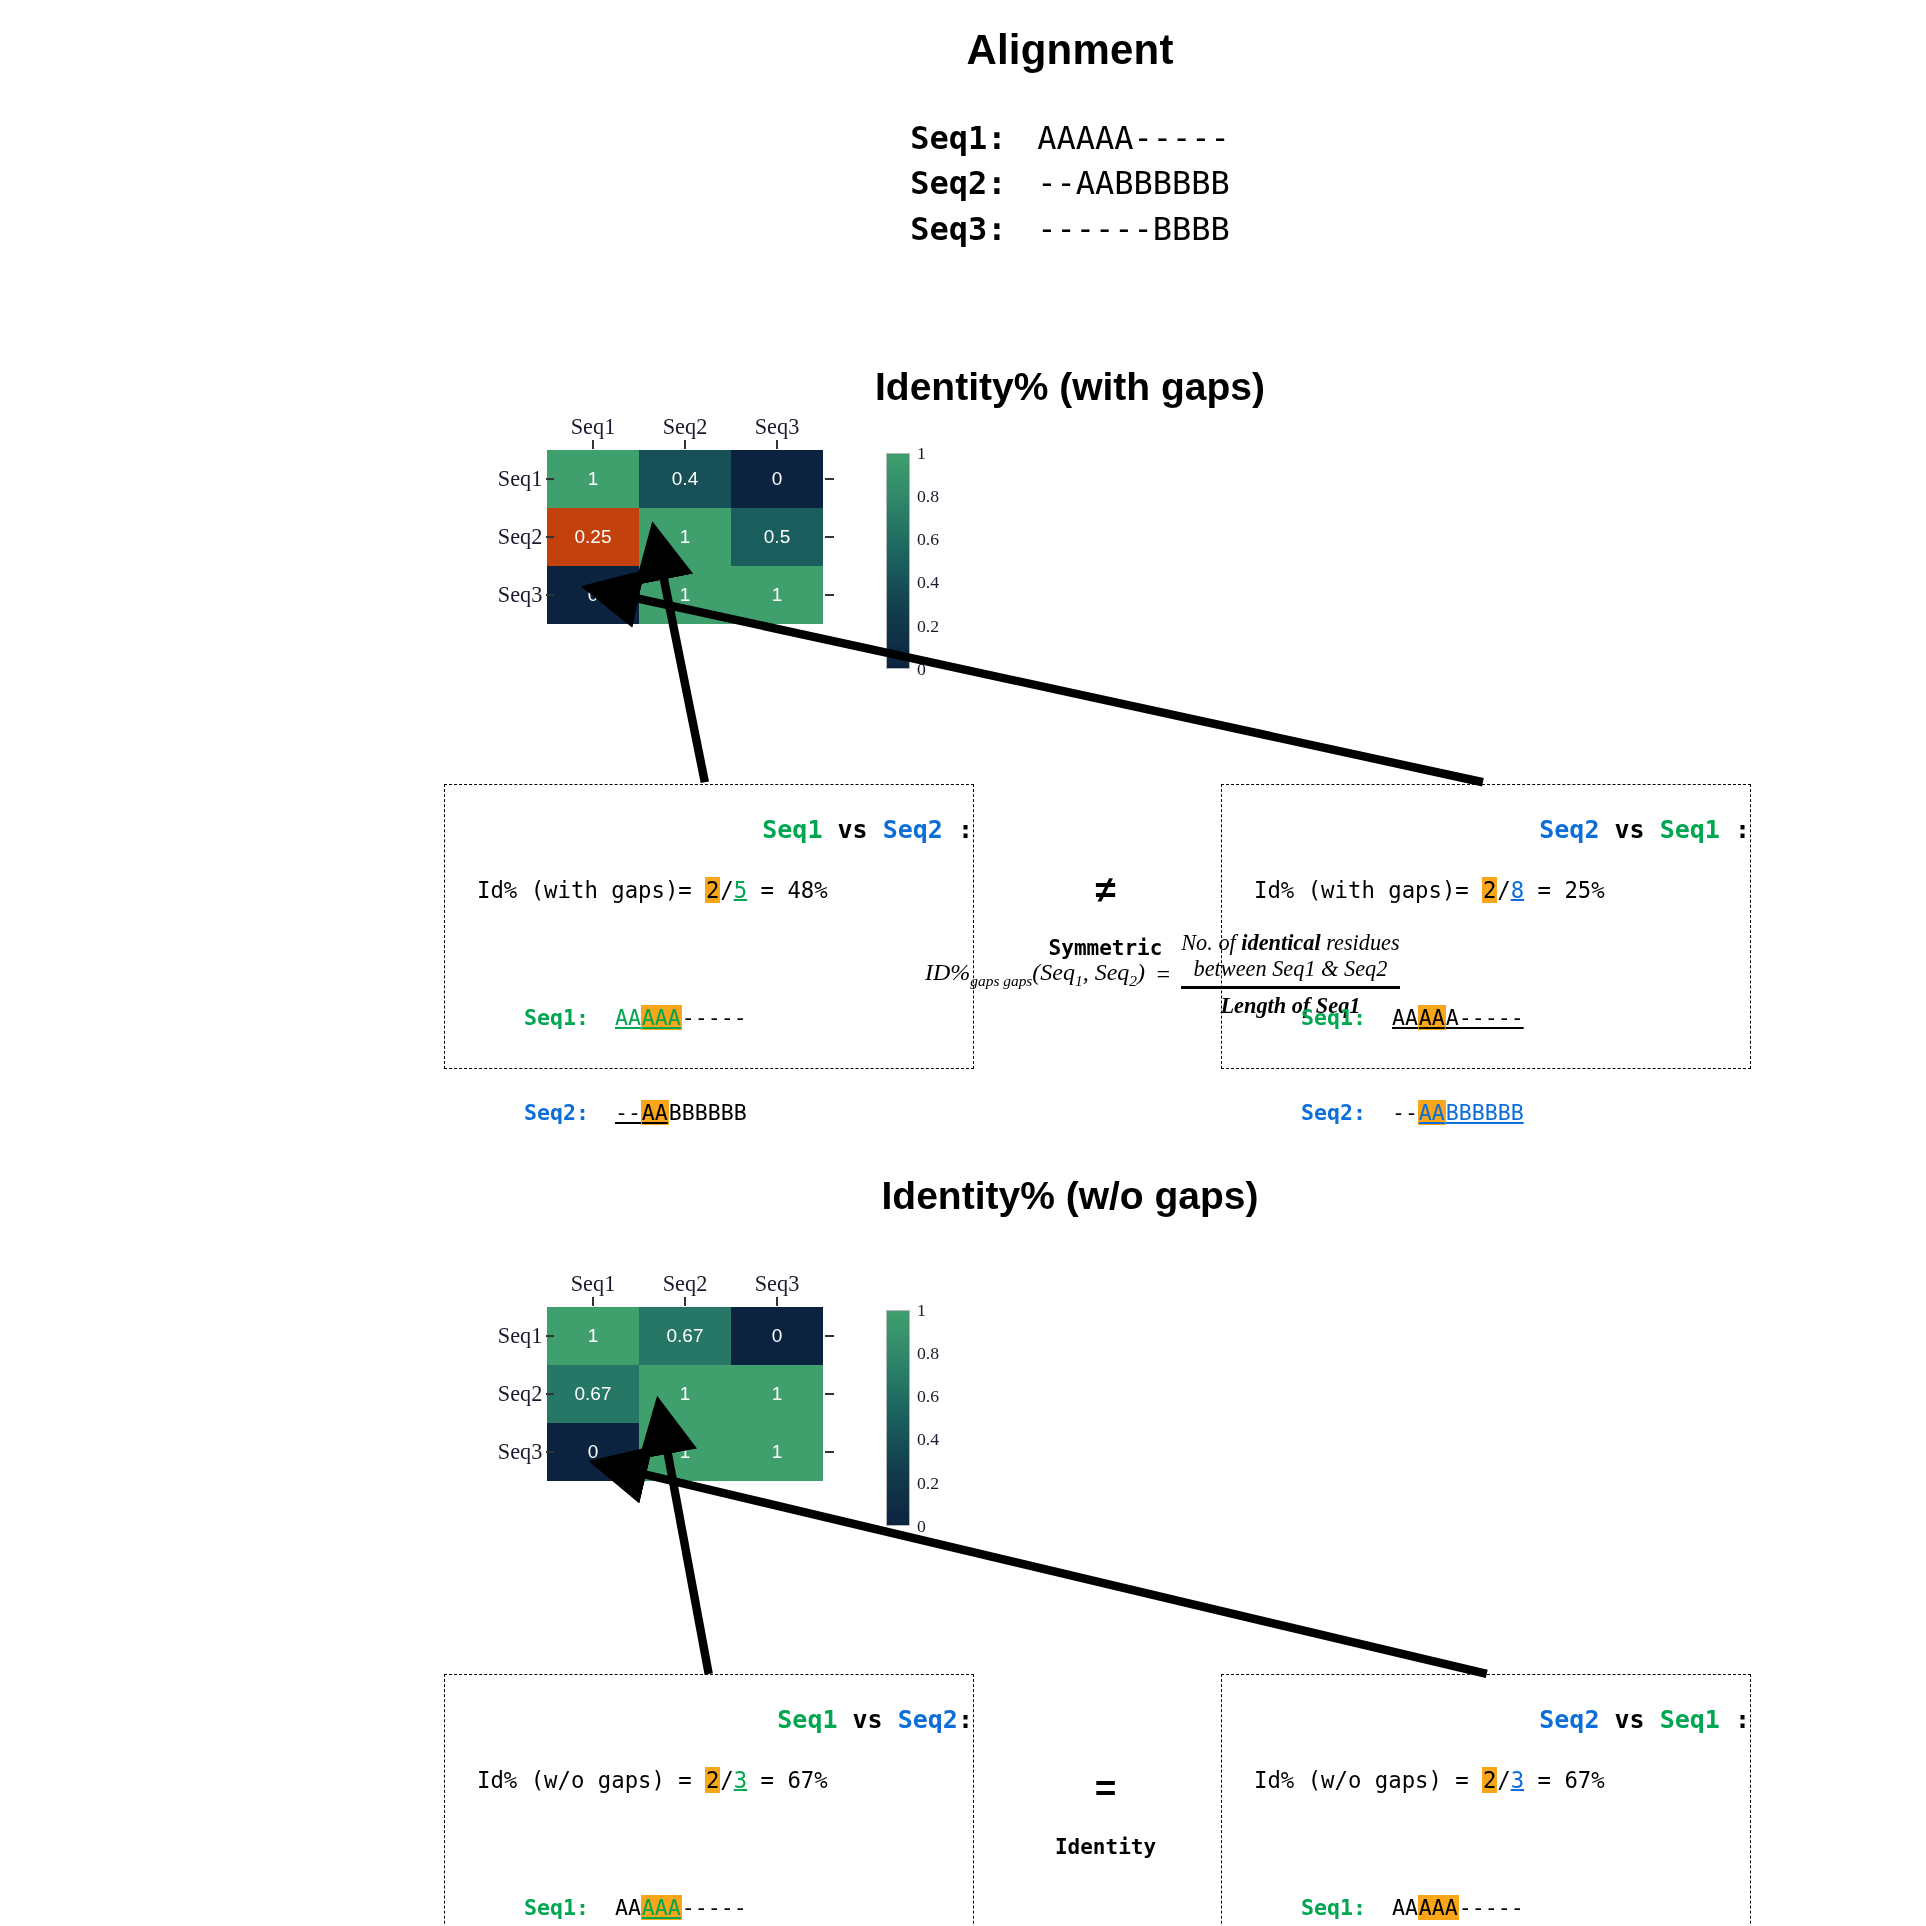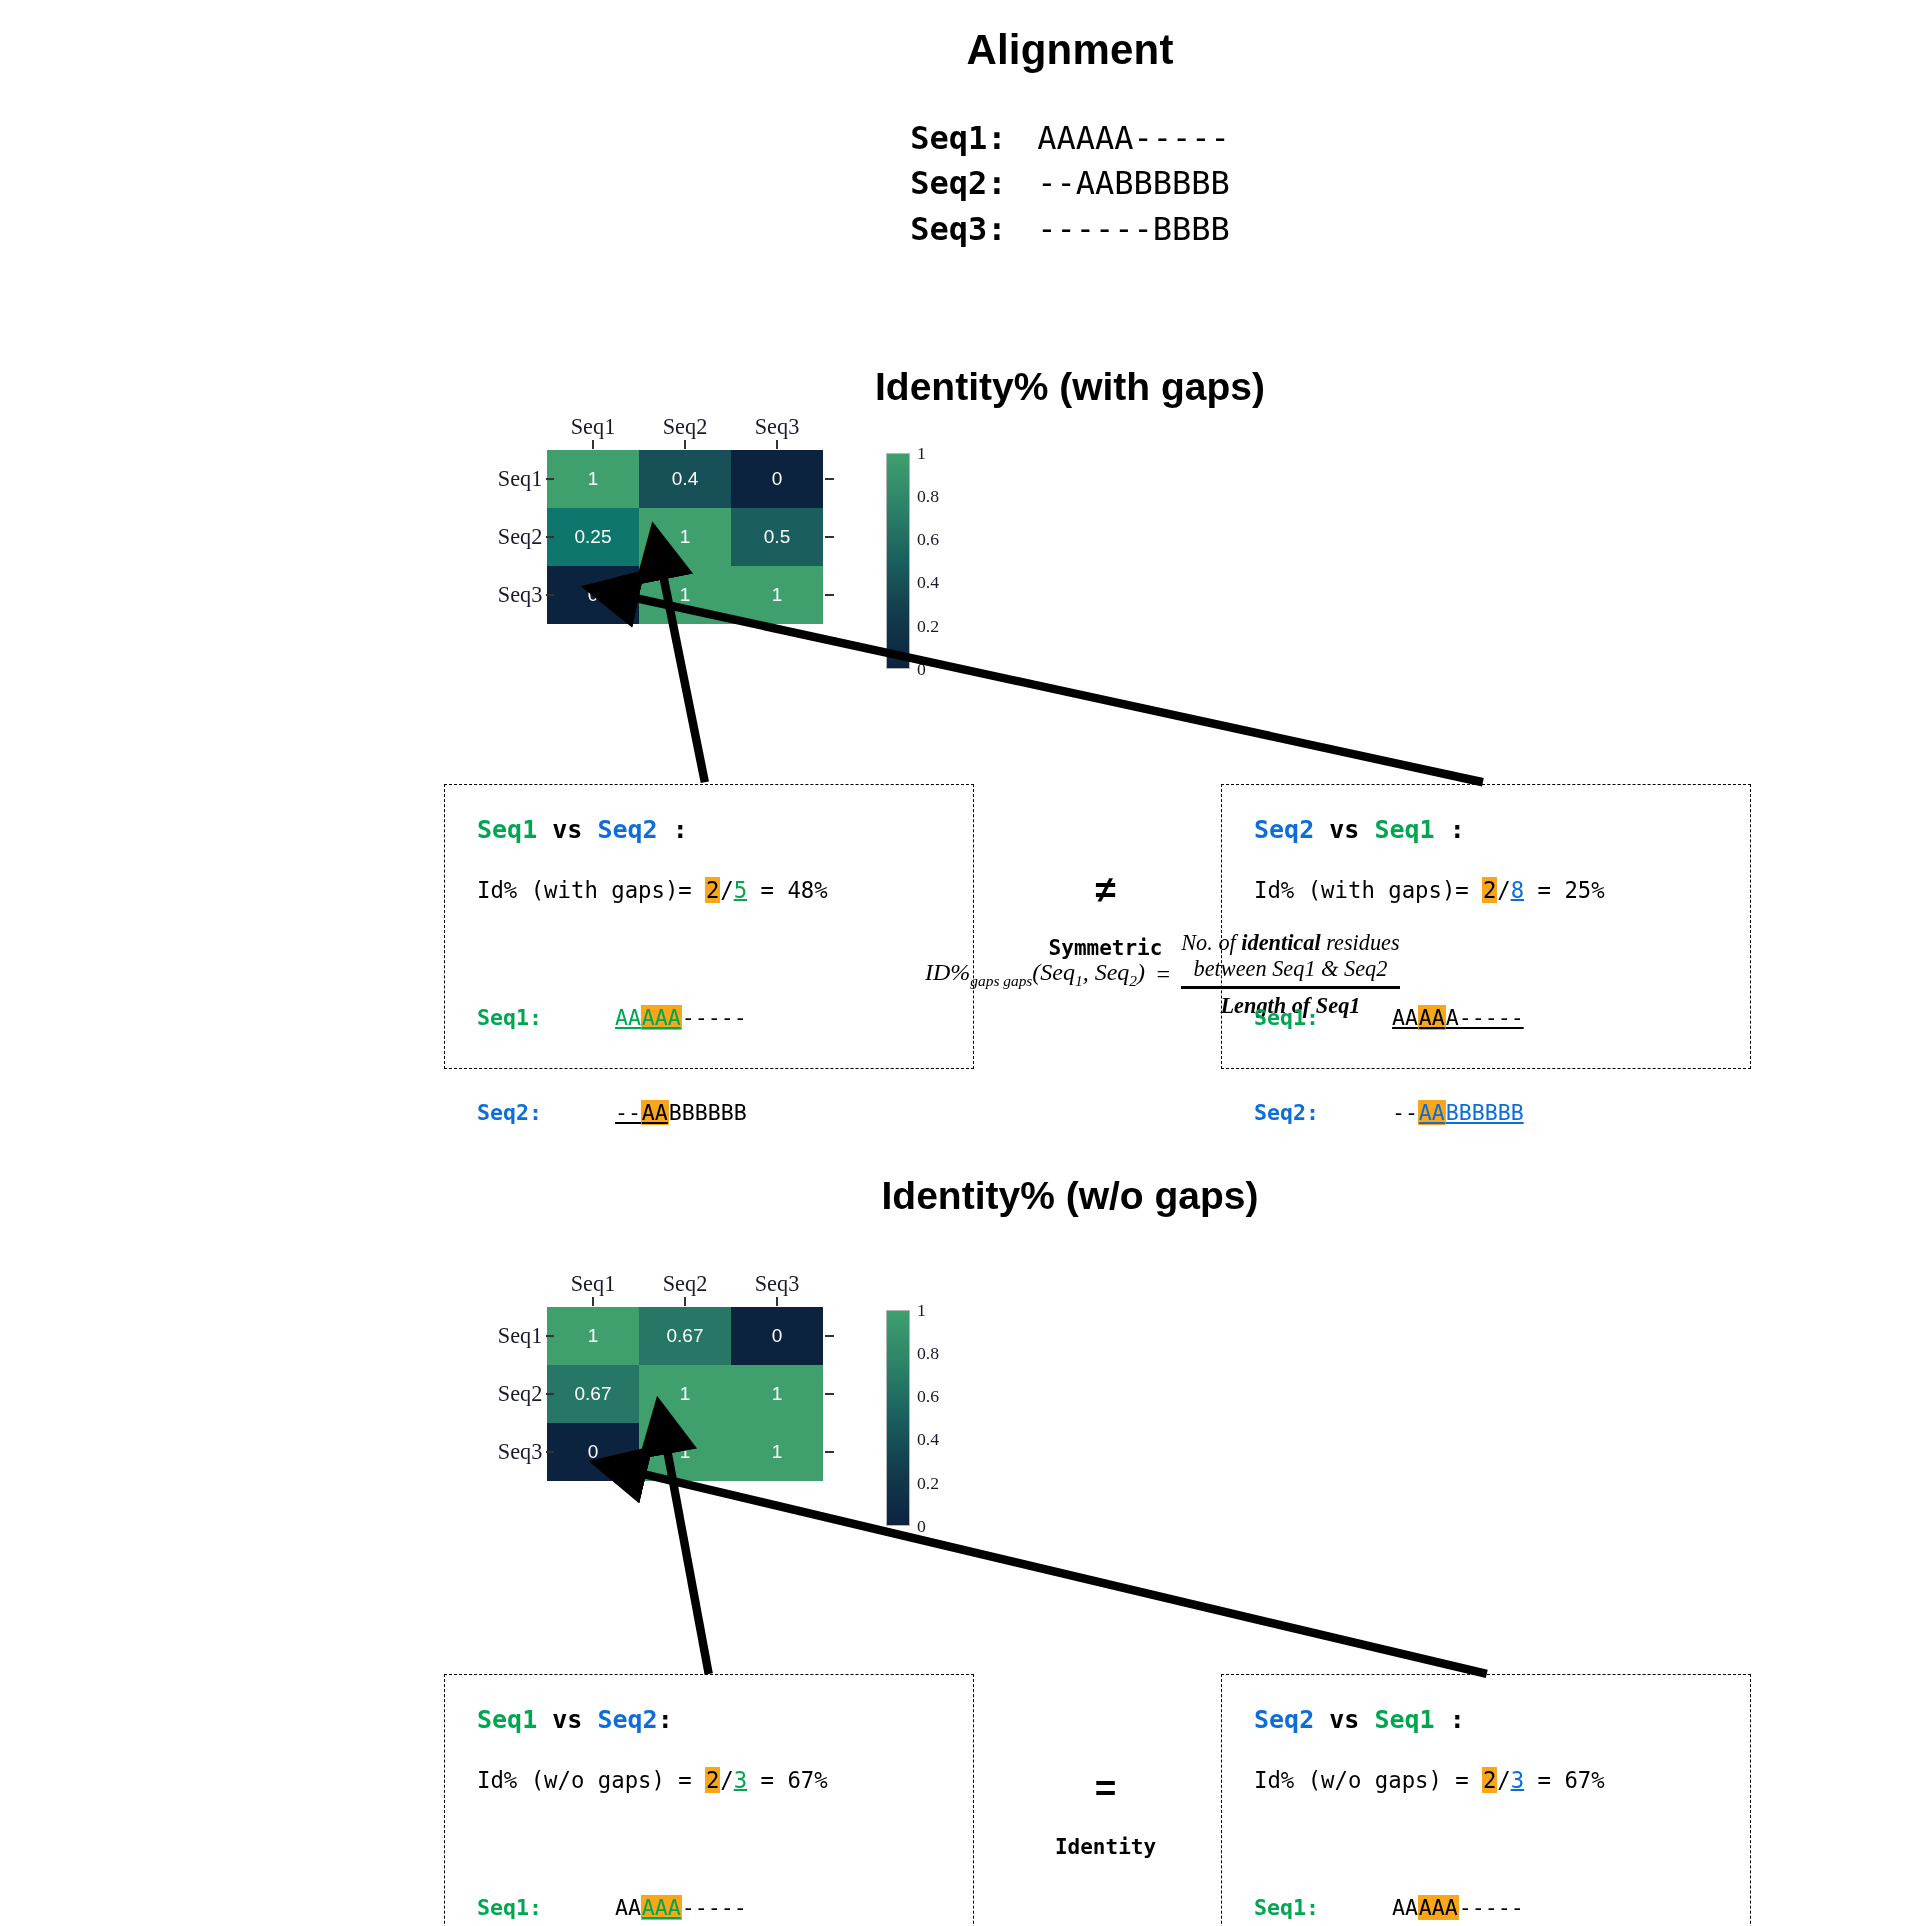"0.25" div.hm-cell { background: #0f766e -> #c2410c }
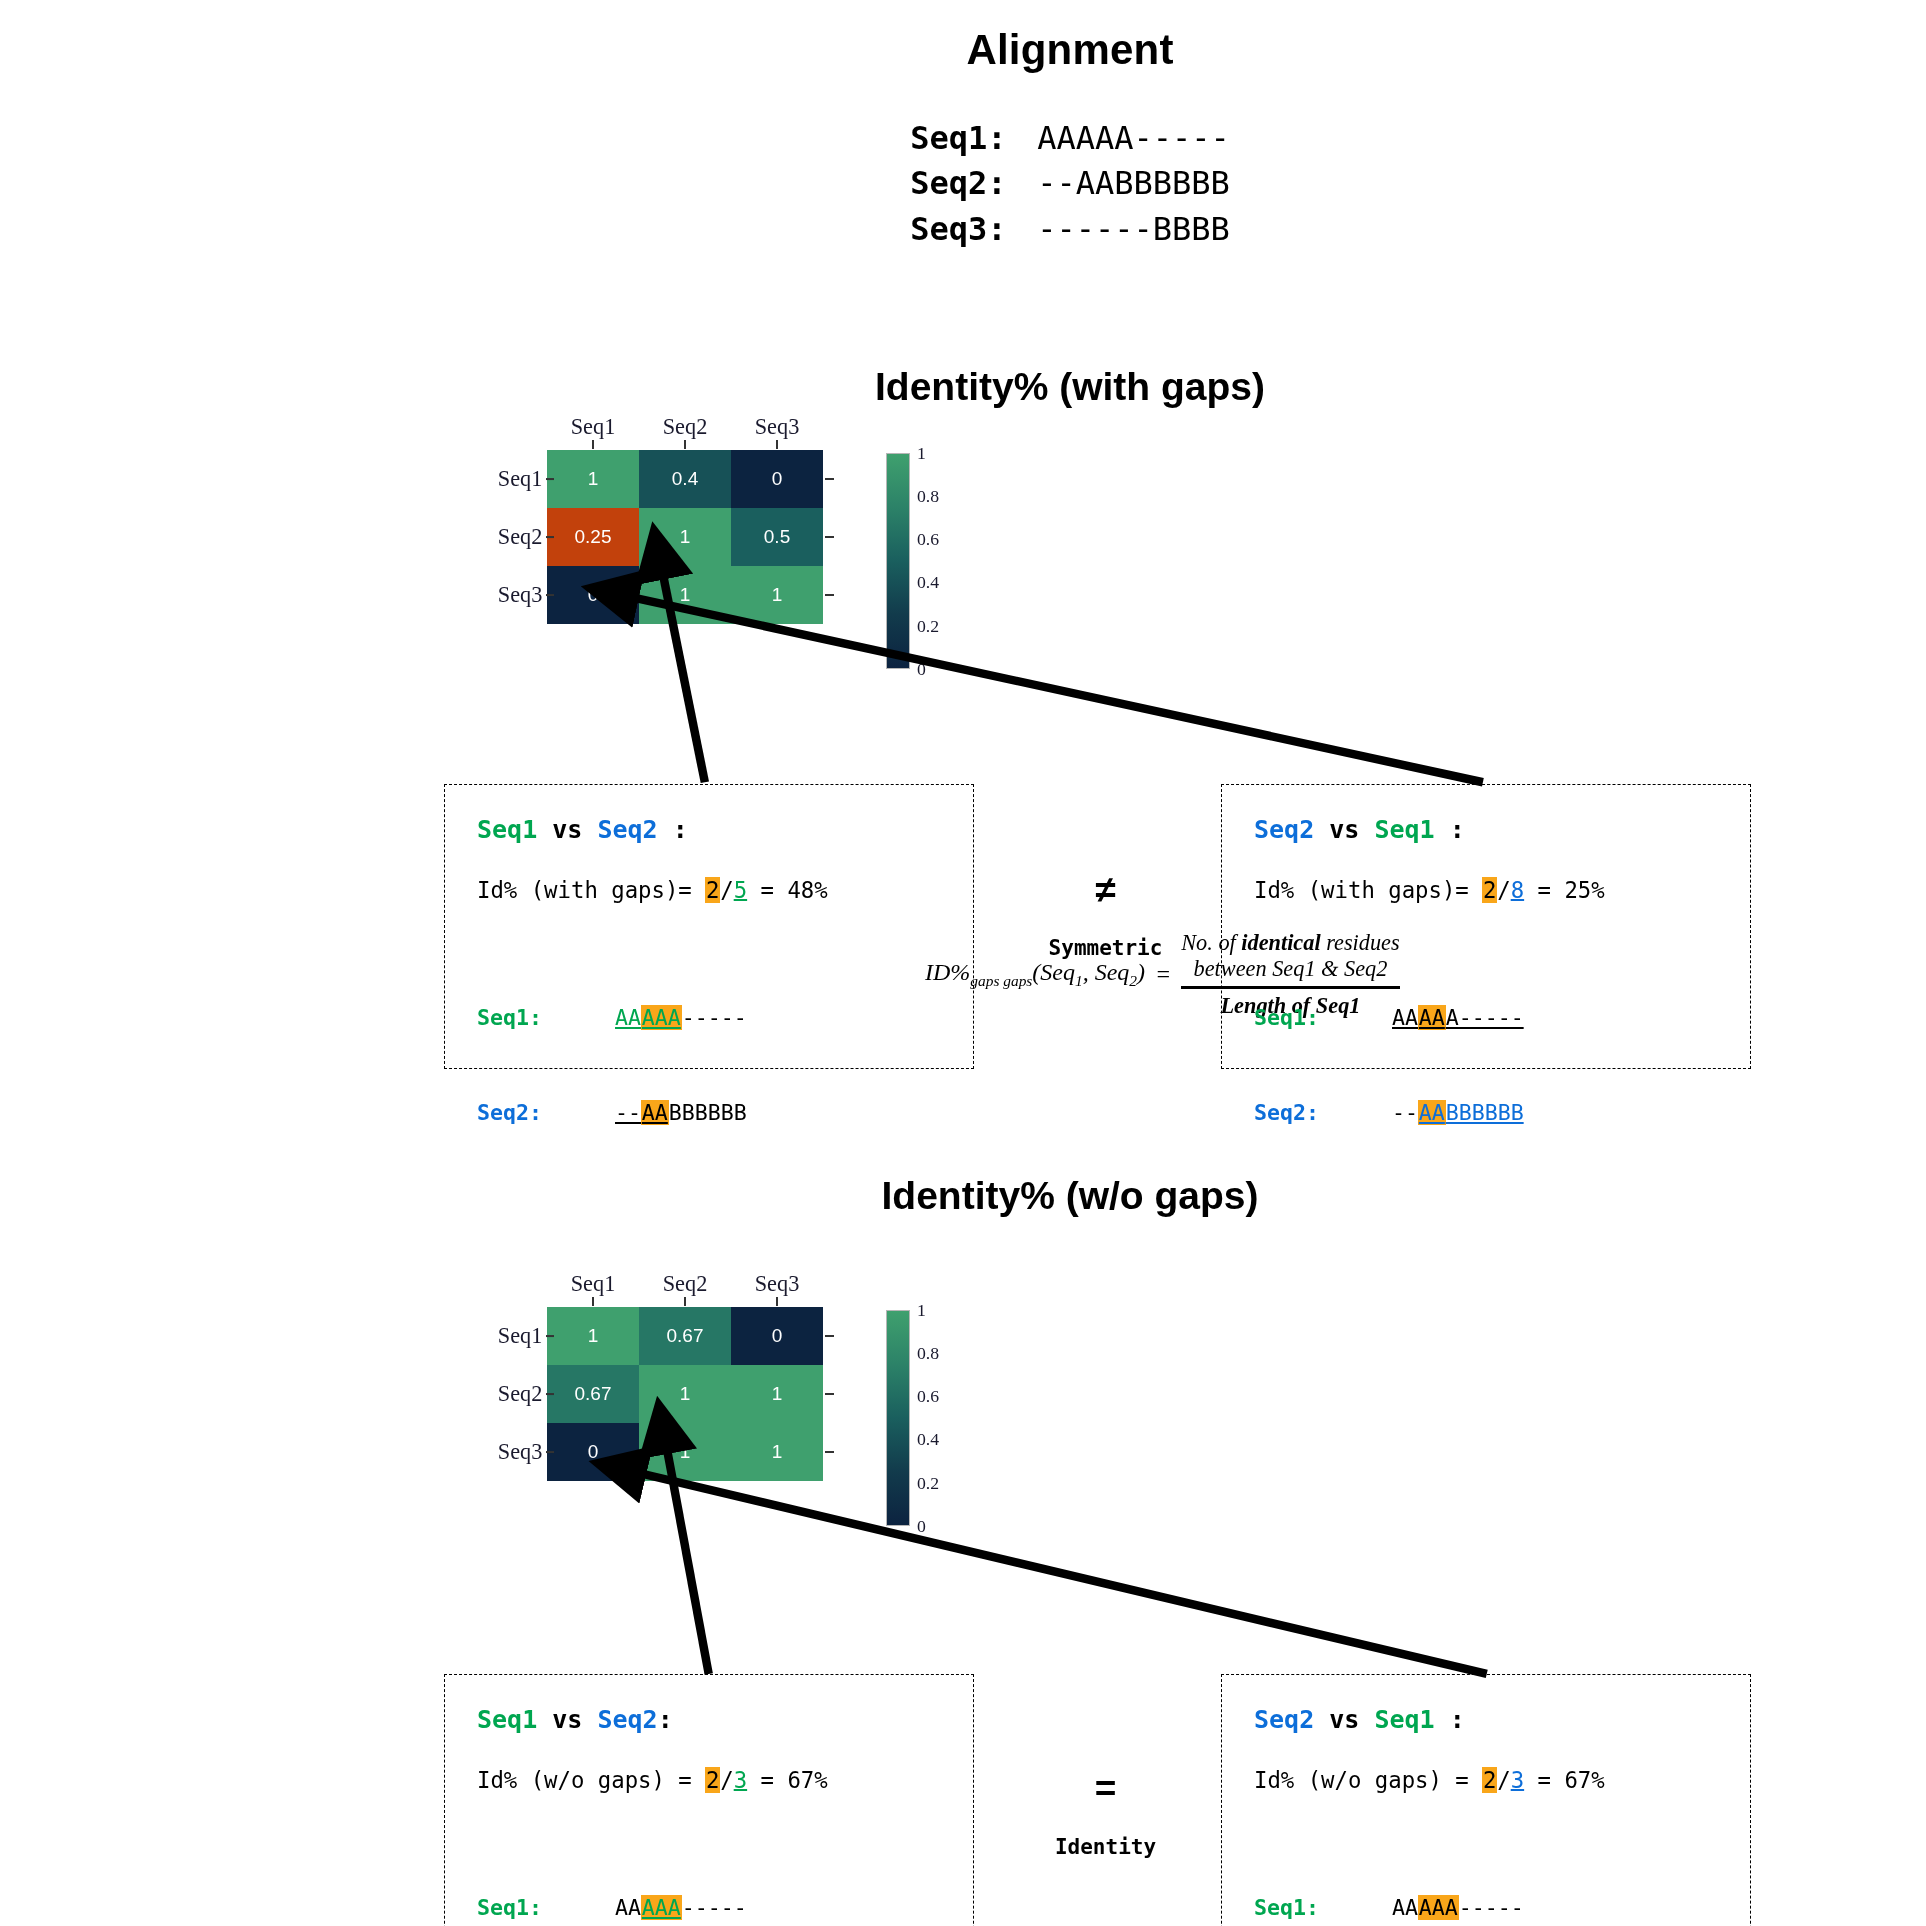"Seq1 vs Seq2 :" .detail-box { text-align: none -> right }
